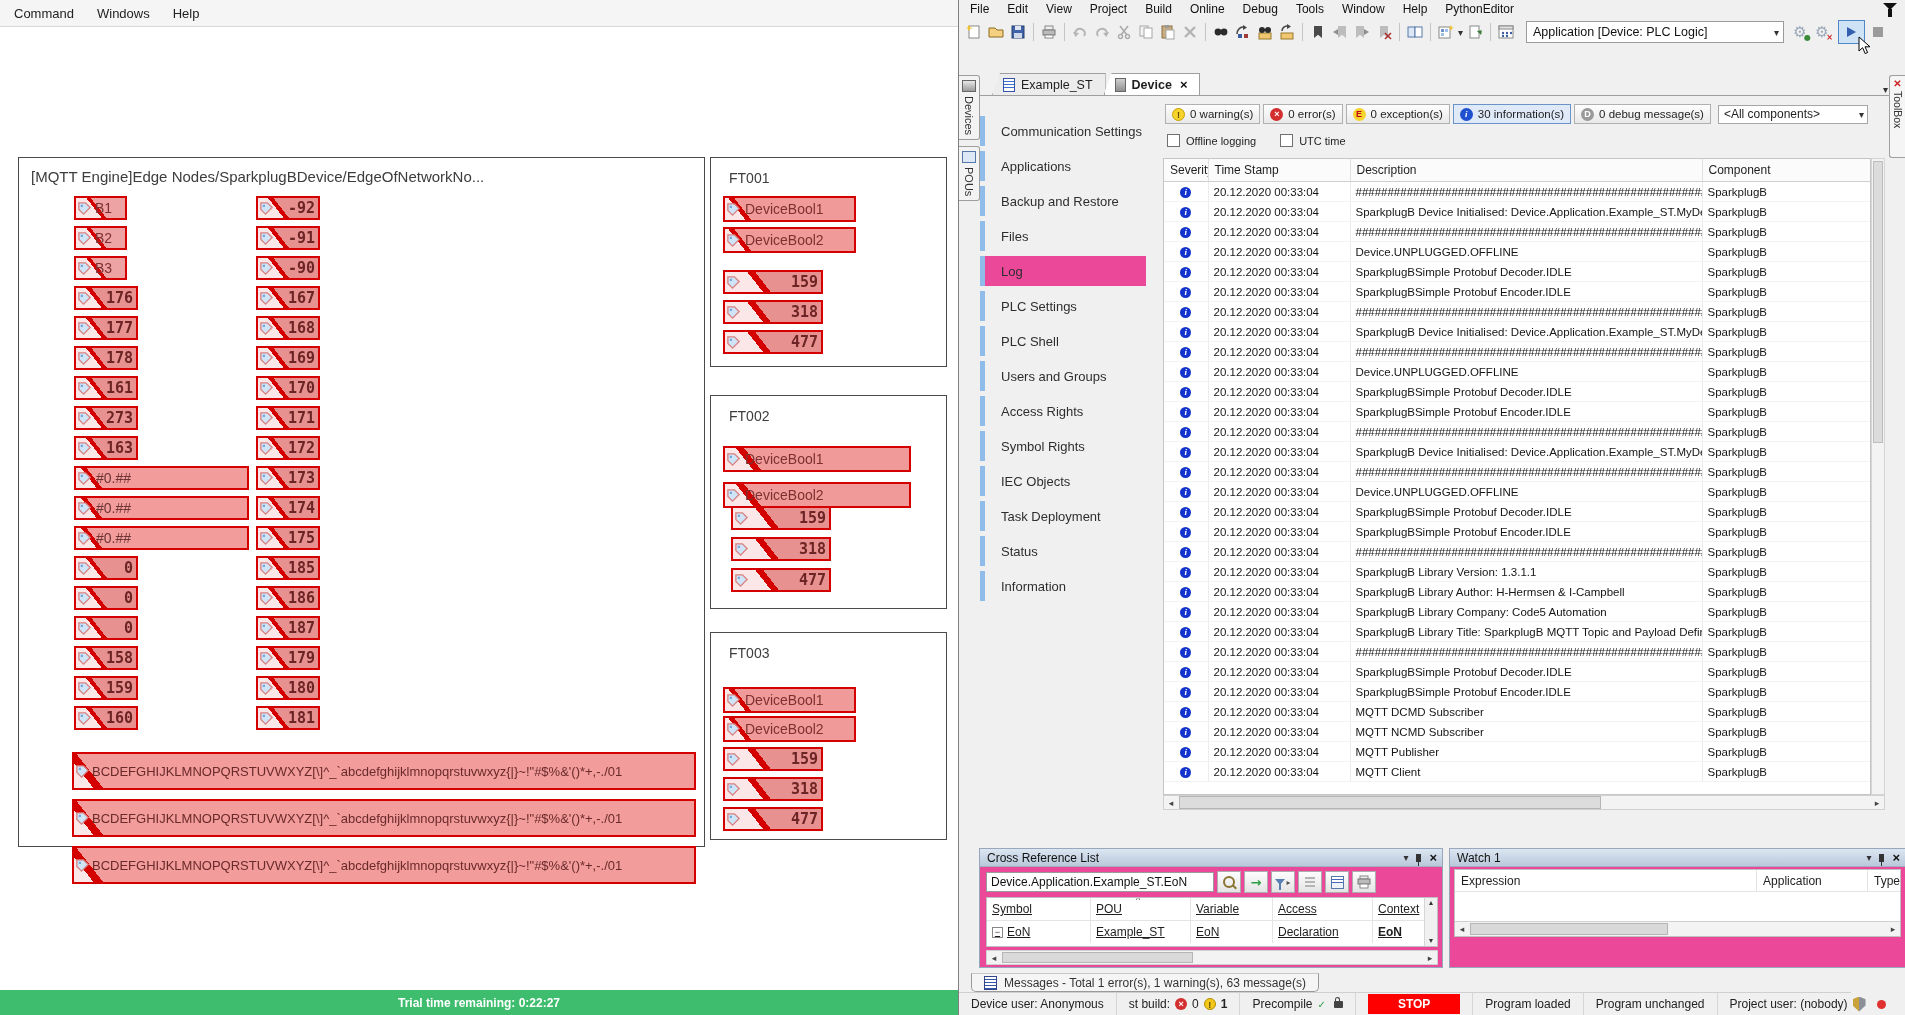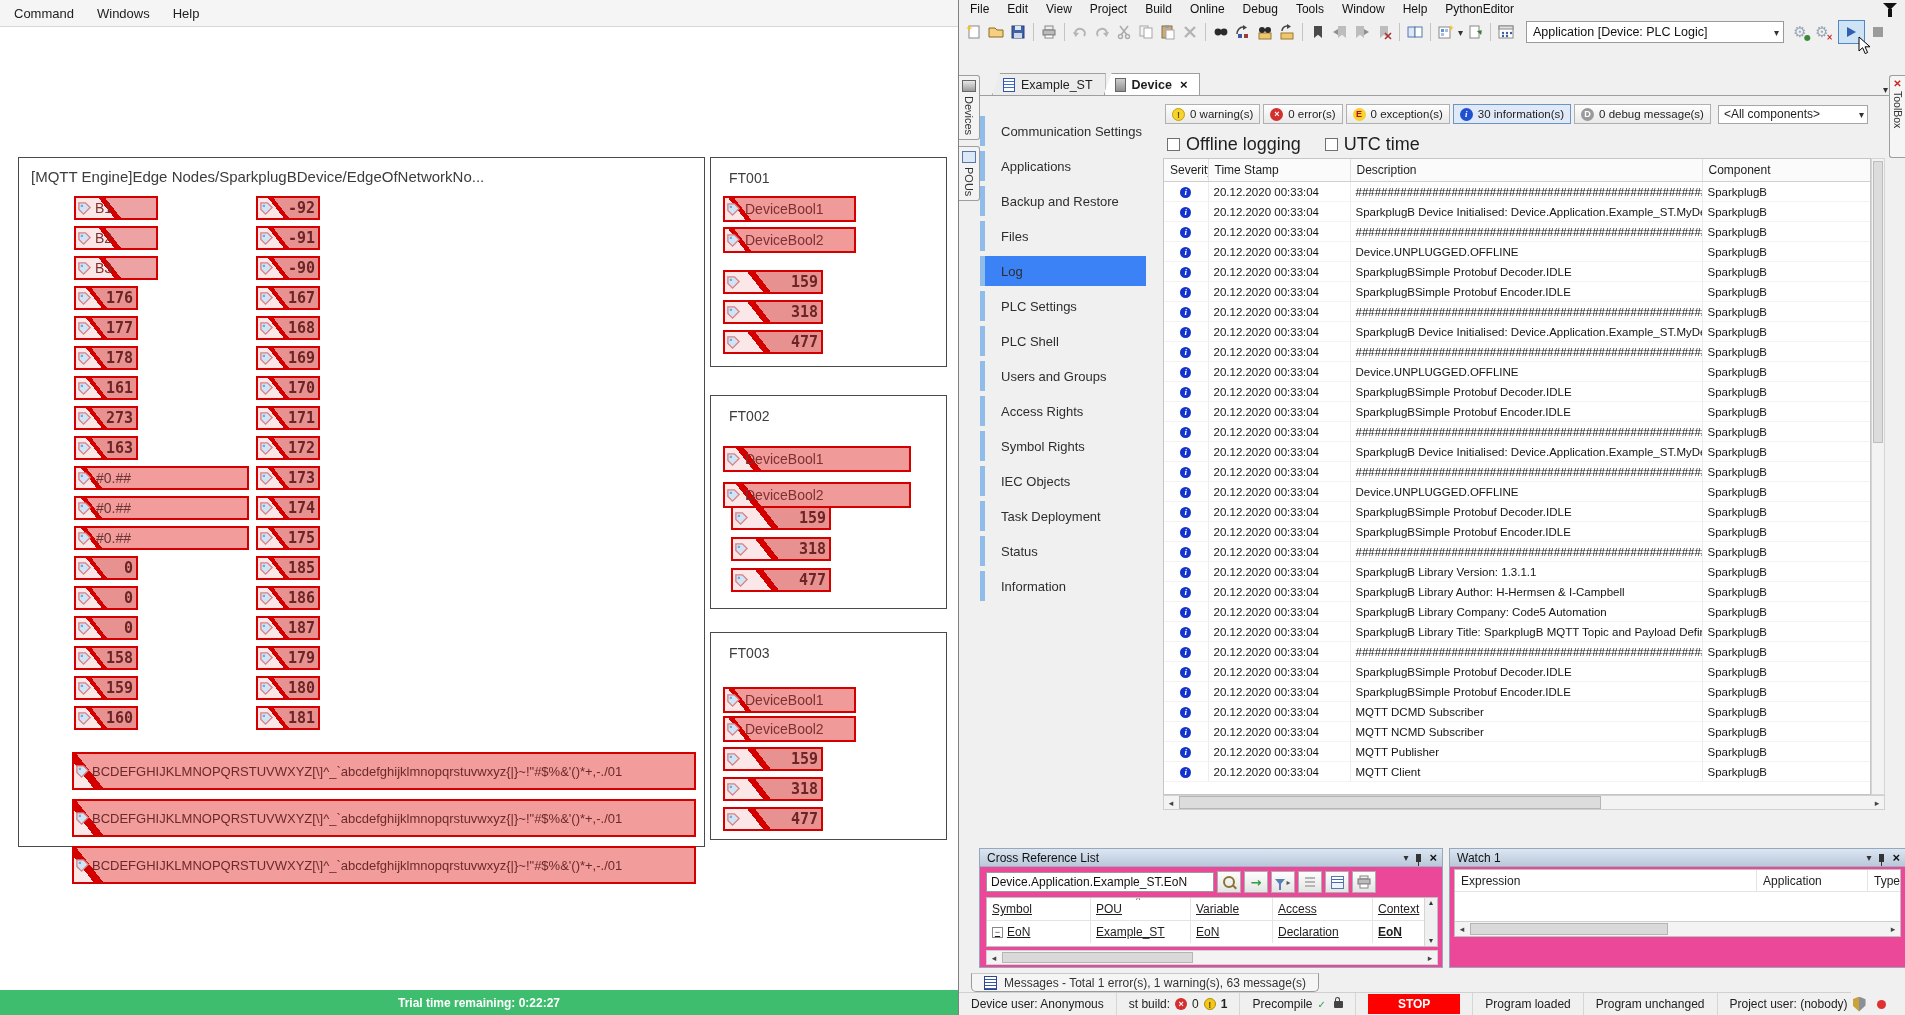"Offline logging" .log-checks { font-size: 18px -> 11px }
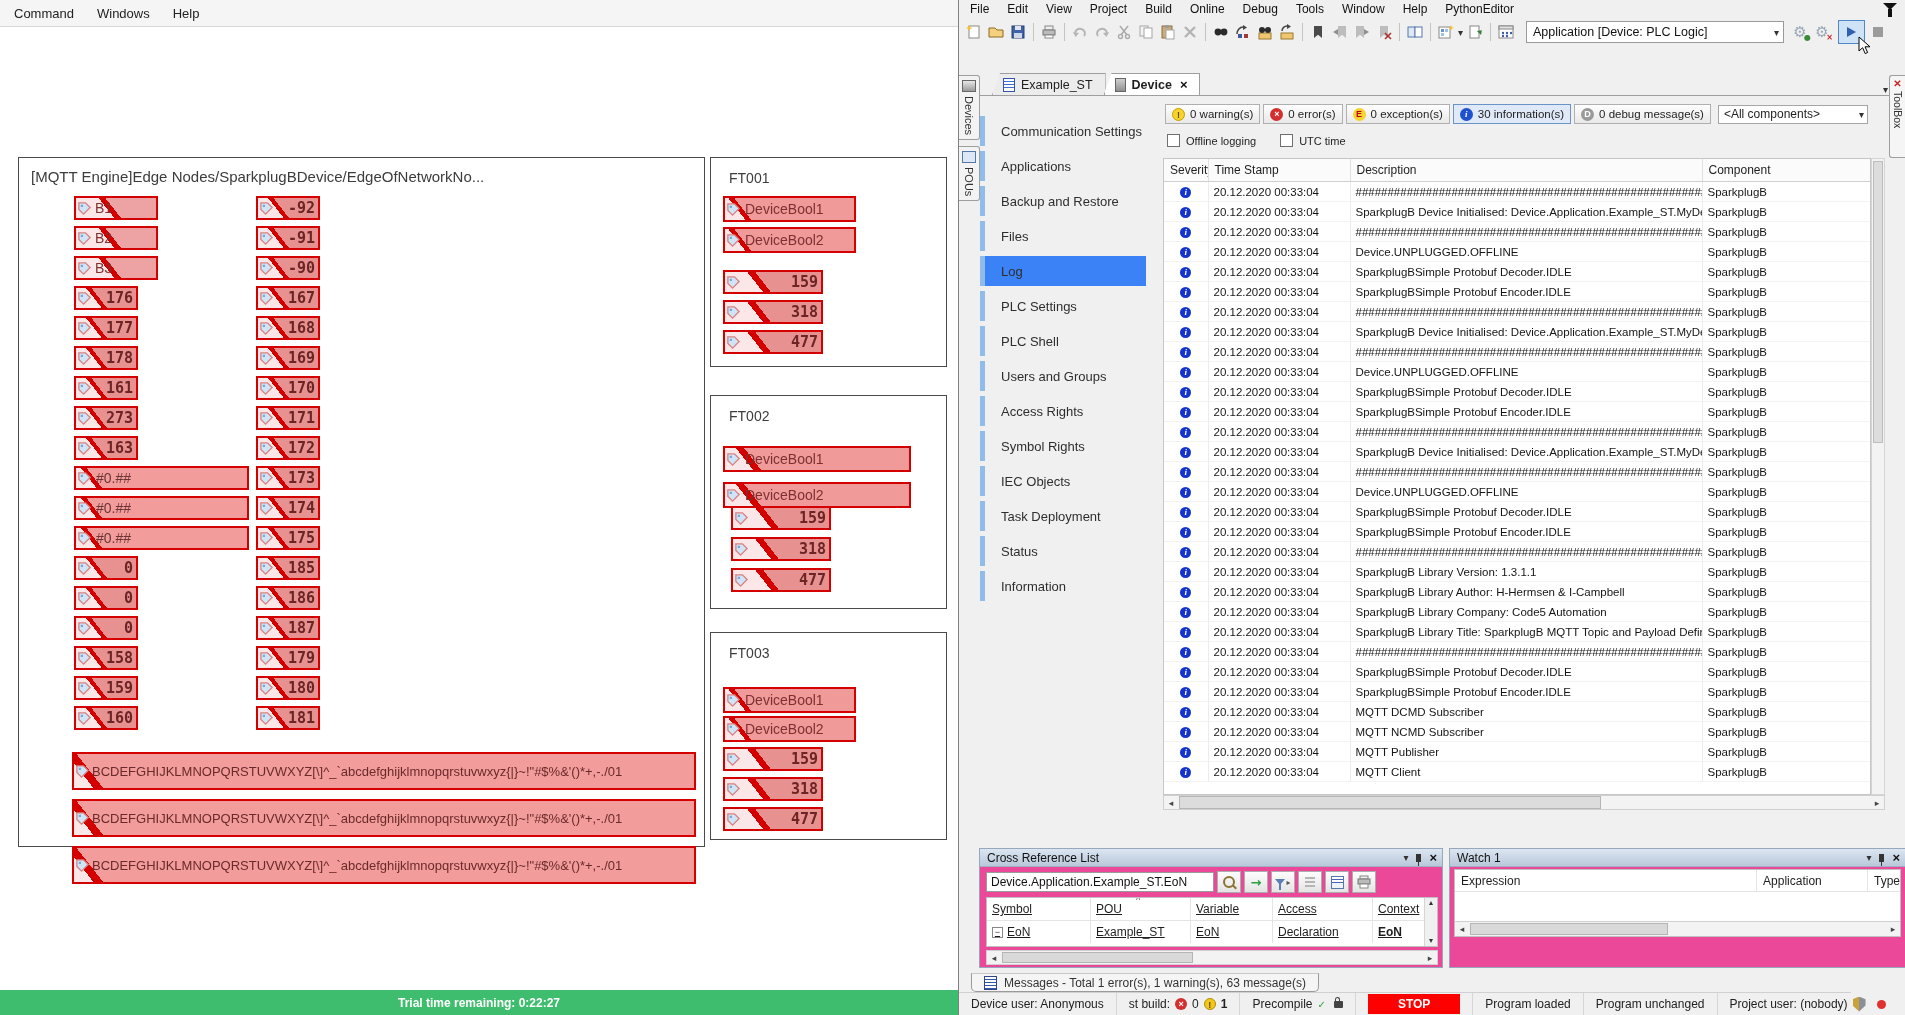"B1" .t-lbl { width: 84px -> 53px }
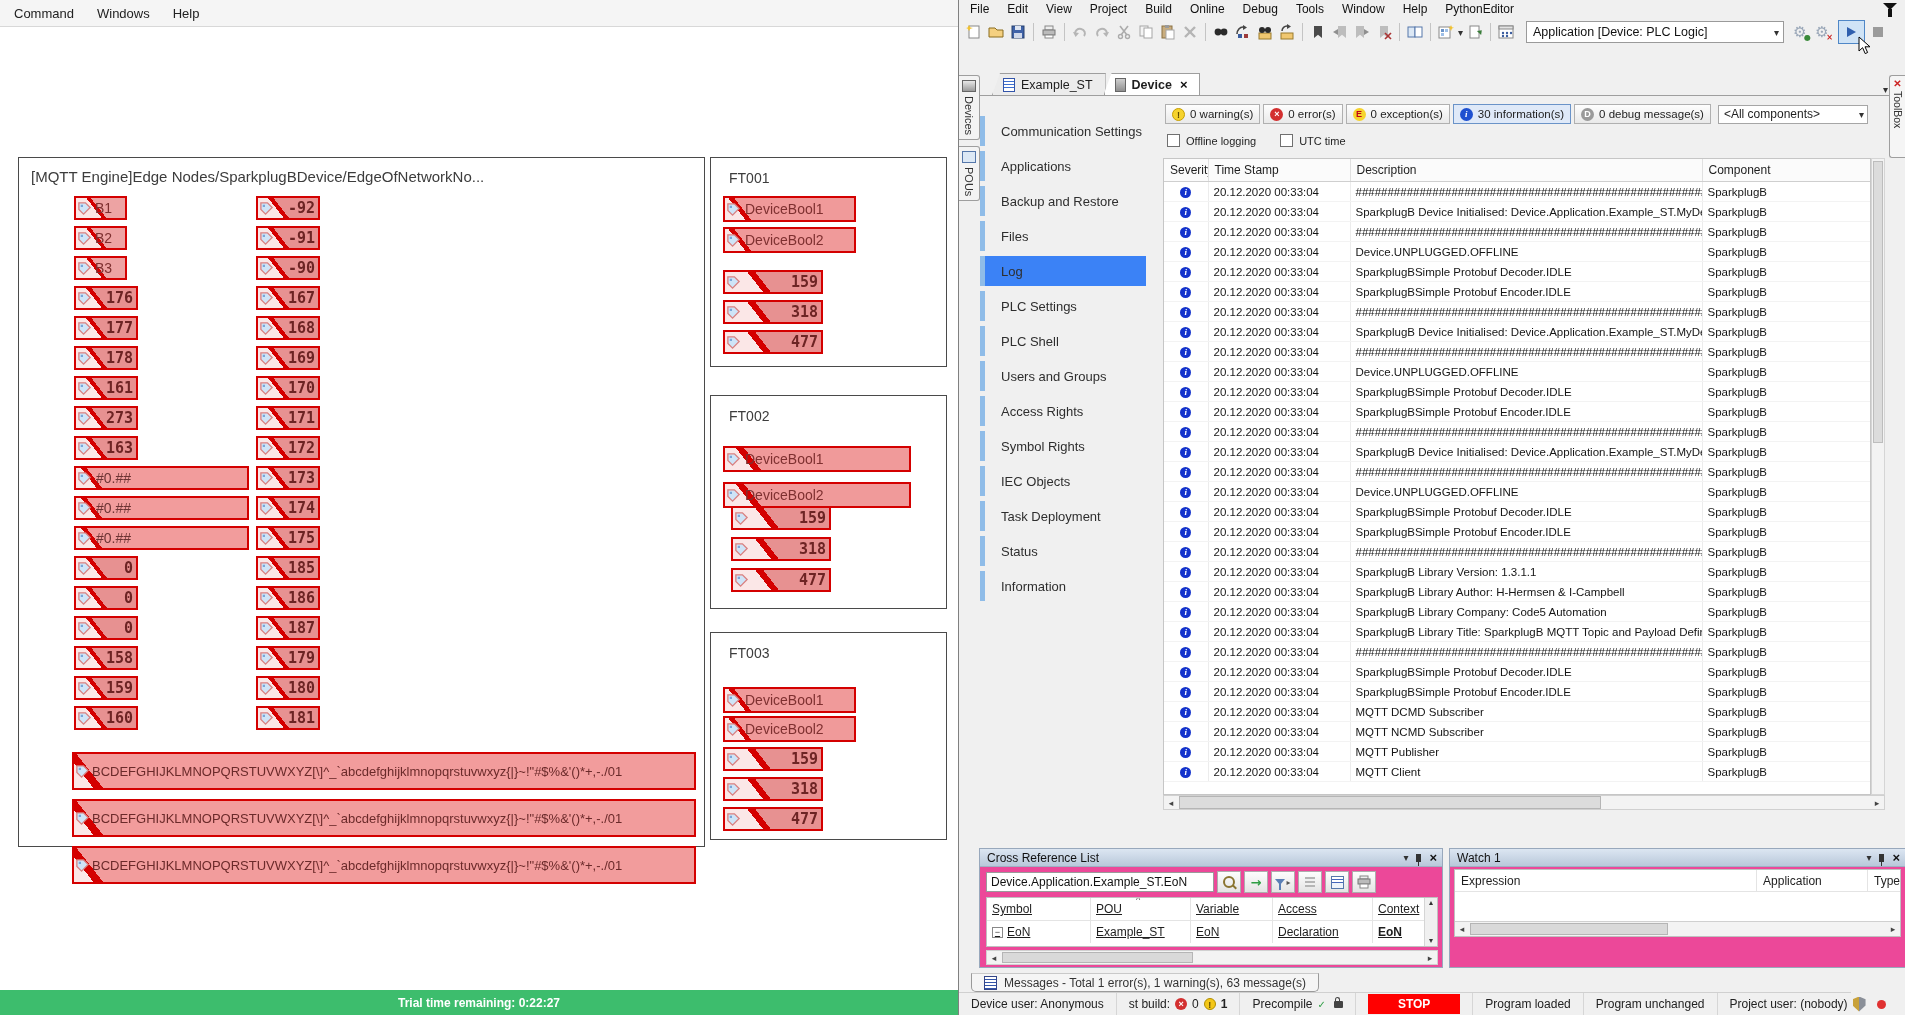"Log" .nav-item[data-state="selected"] { background: #3b82f6 -> #ec4899 }
